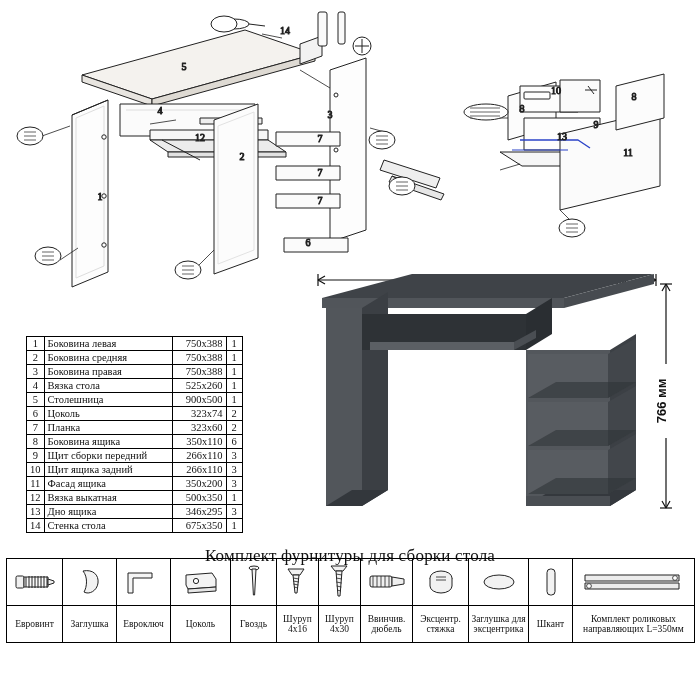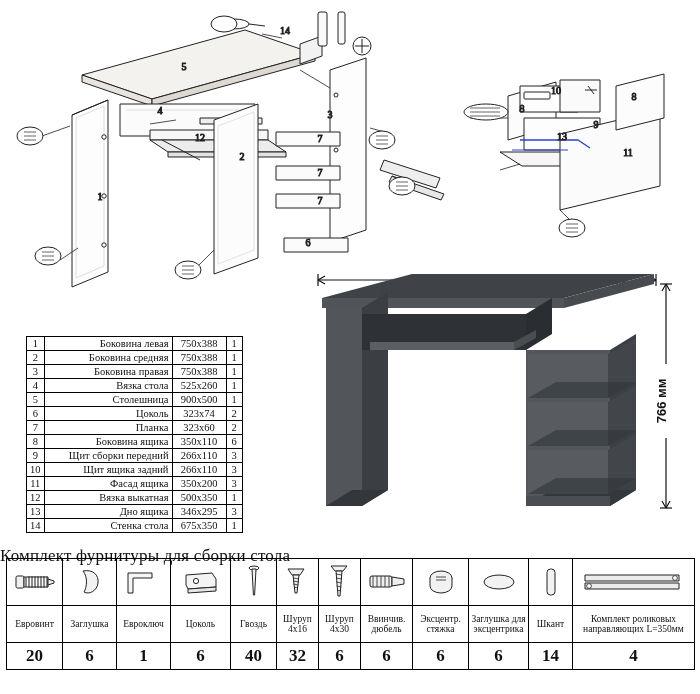"Боковина левая" .parts-table td.name { text-align: right -> left }
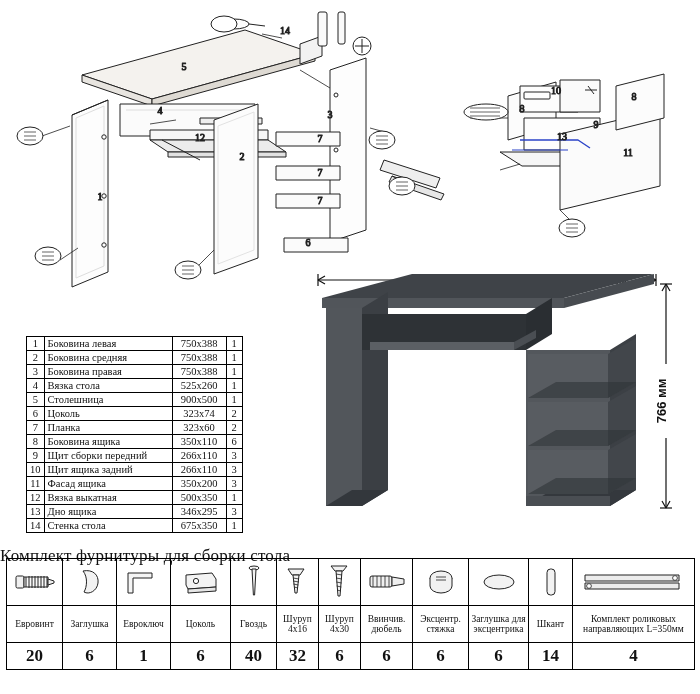"750x388" .parts-table td.dim { text-align: center -> right }
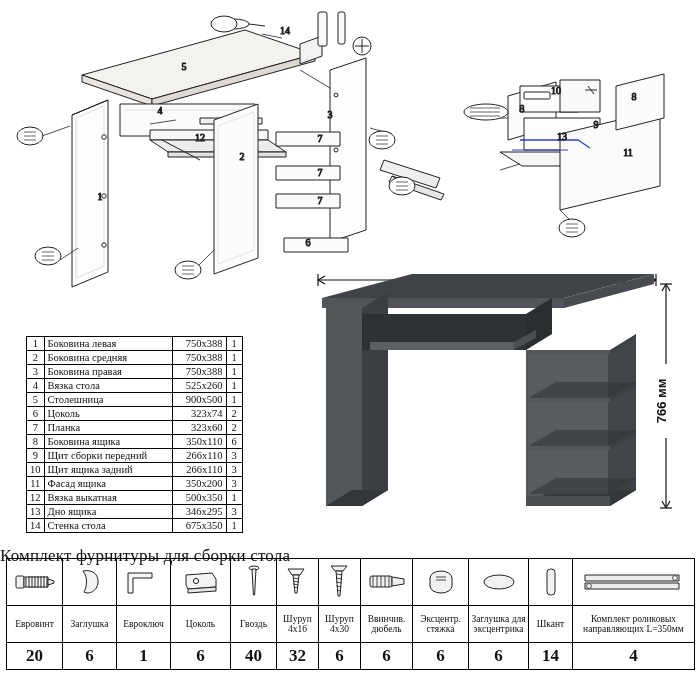"Комплект фурнитуры для сборки стола" .kit-title { text-align: none -> center }
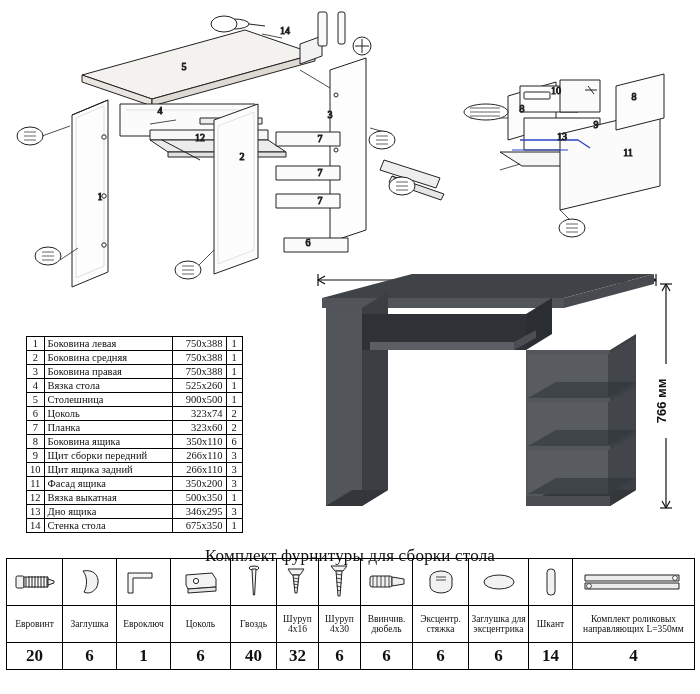"20" tr.counts { html: <tr> <td>20</td> <td>6</td> <td>1</td> <td>6</td> <td>40</td> <td>32</td> <td>6</td> <td>6</td> <td>6</td> <td>6</td> <td>14</td> <td>4</td> </tr> -> none }
